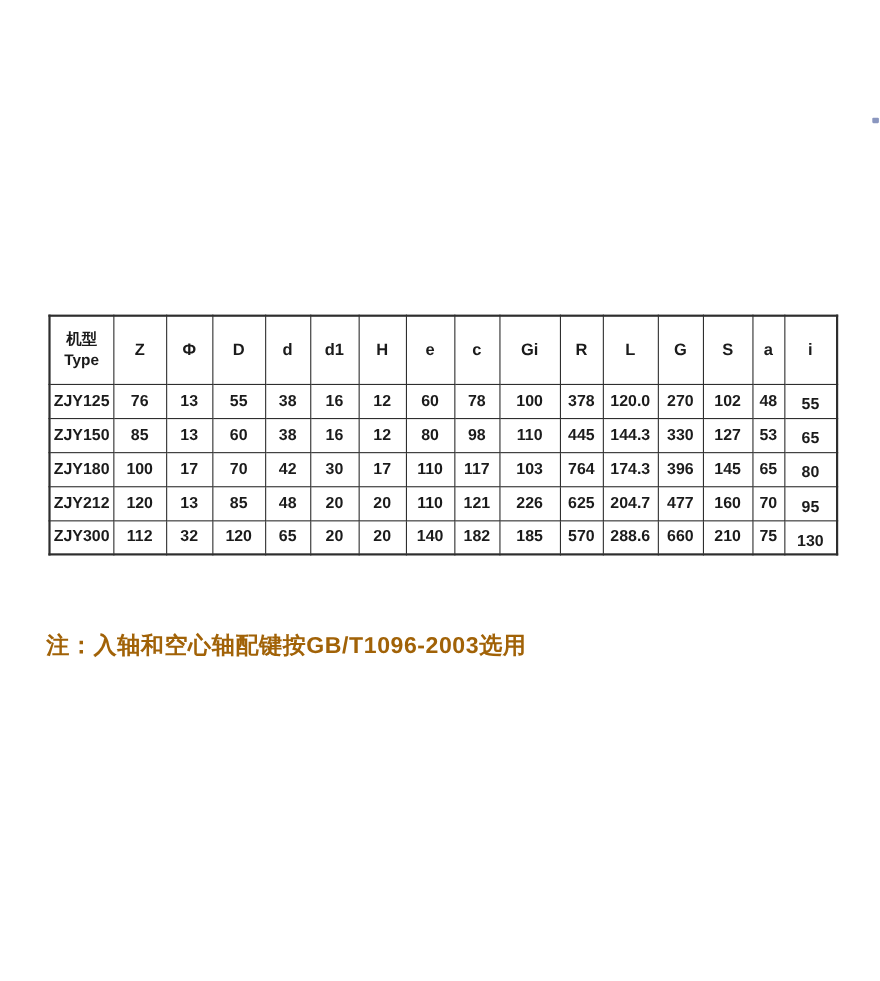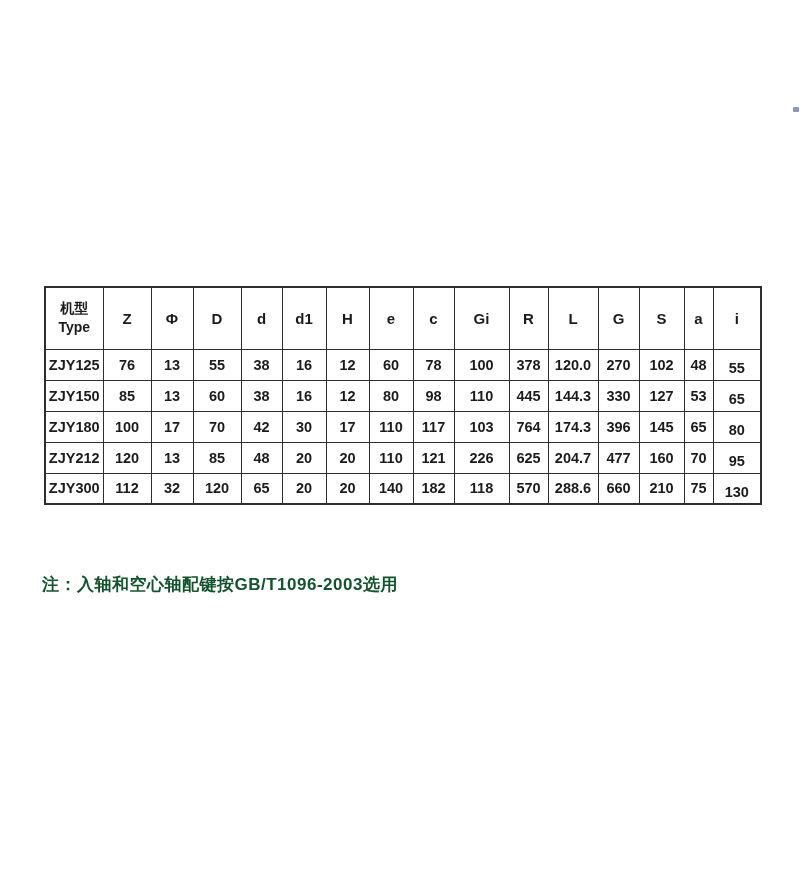"118" td { text: 118 -> 185 }
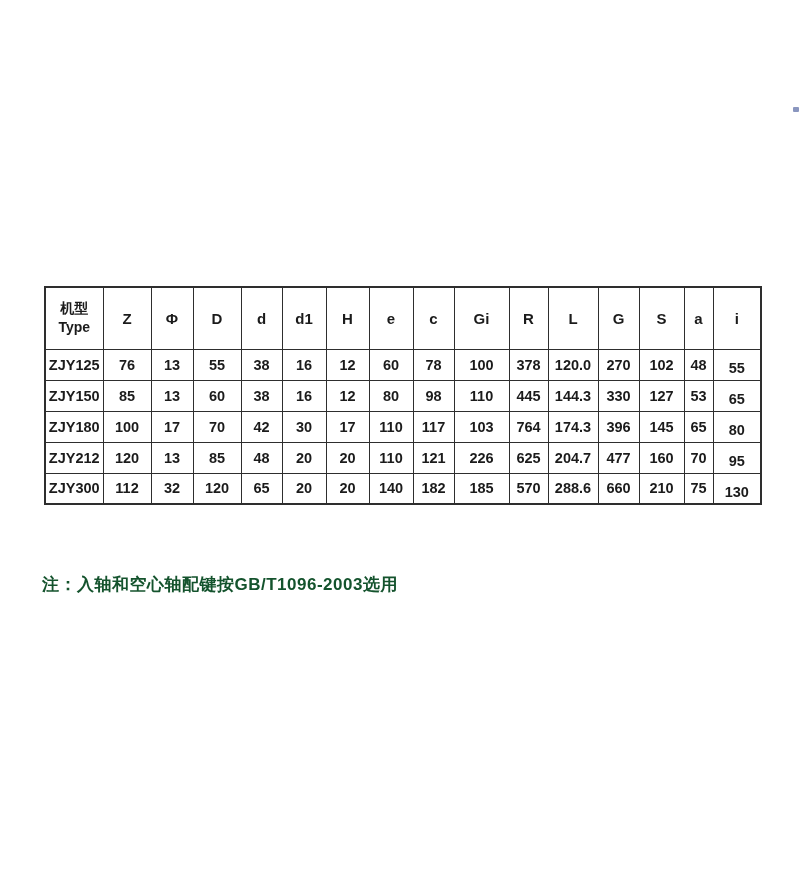"注：入轴和空心轴配键按GB/T1096-2003选用" .note { color: #14532d -> #a16207; font-size: 17px -> 21px }
